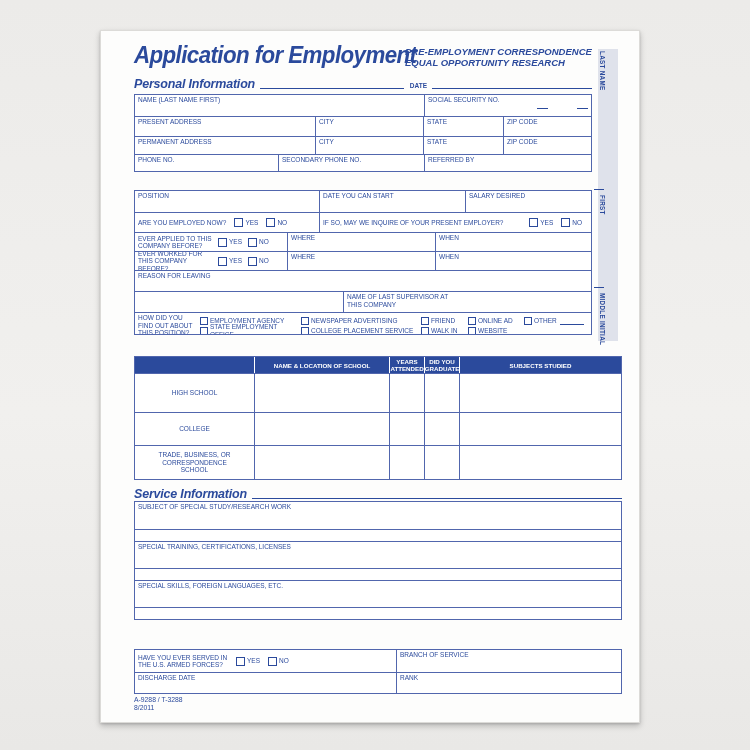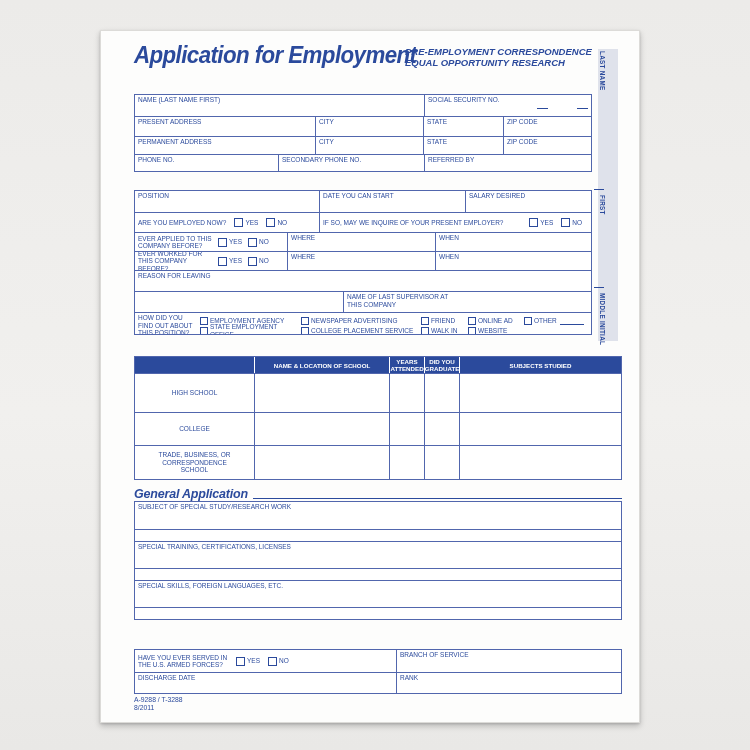"Personal Information" div.abs { html: none -> <div> <span>Personal Information</span> <span></span> <span>DATE</span> <span></span> </div> }
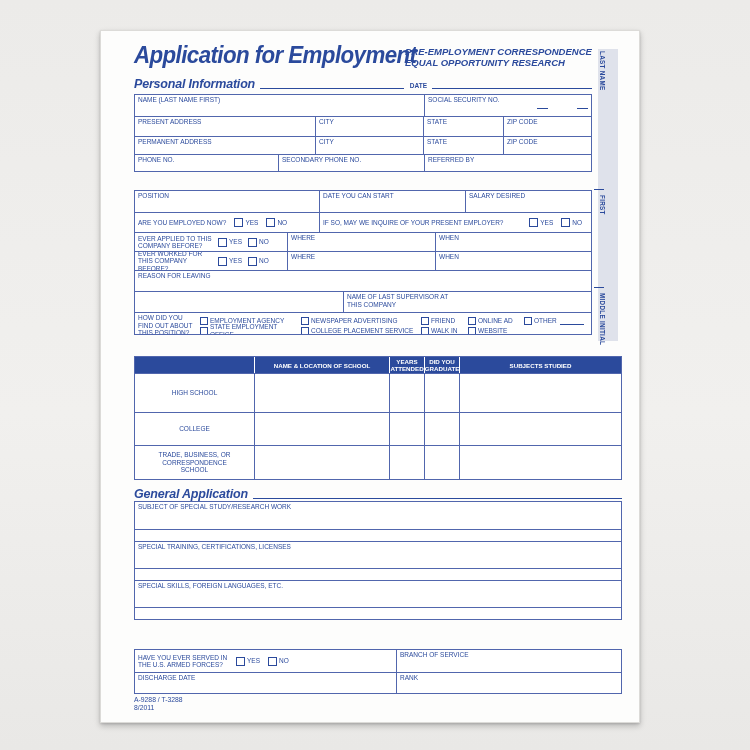"General Application" span.htxt { text: General Application -> Service Information }
